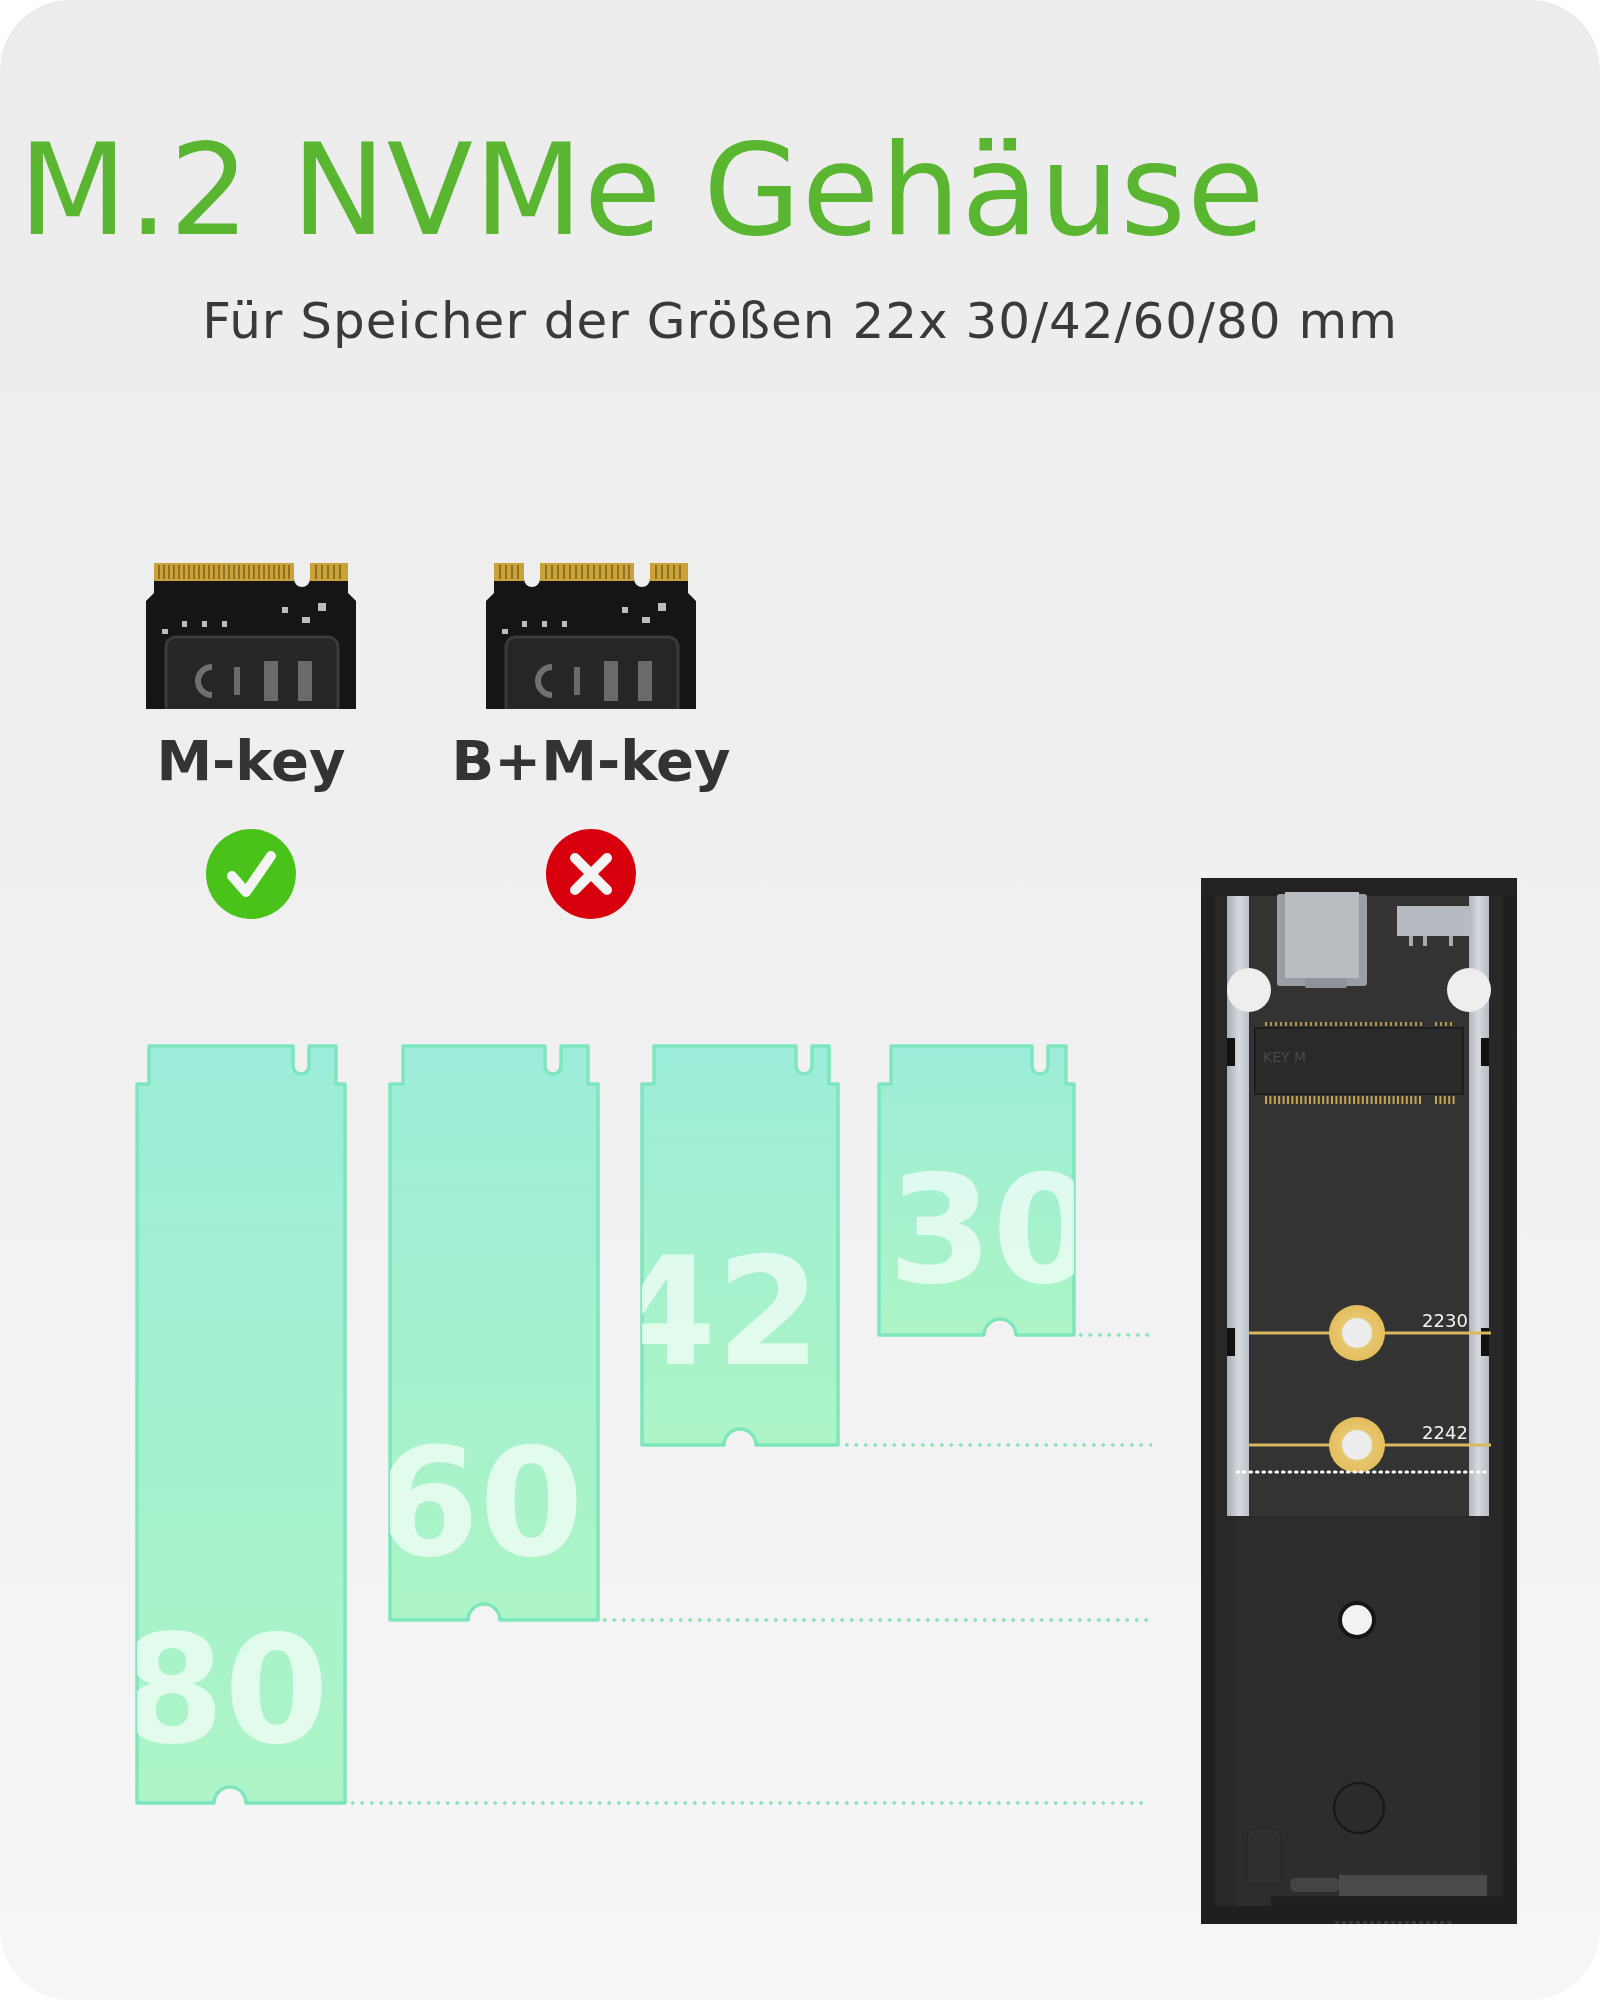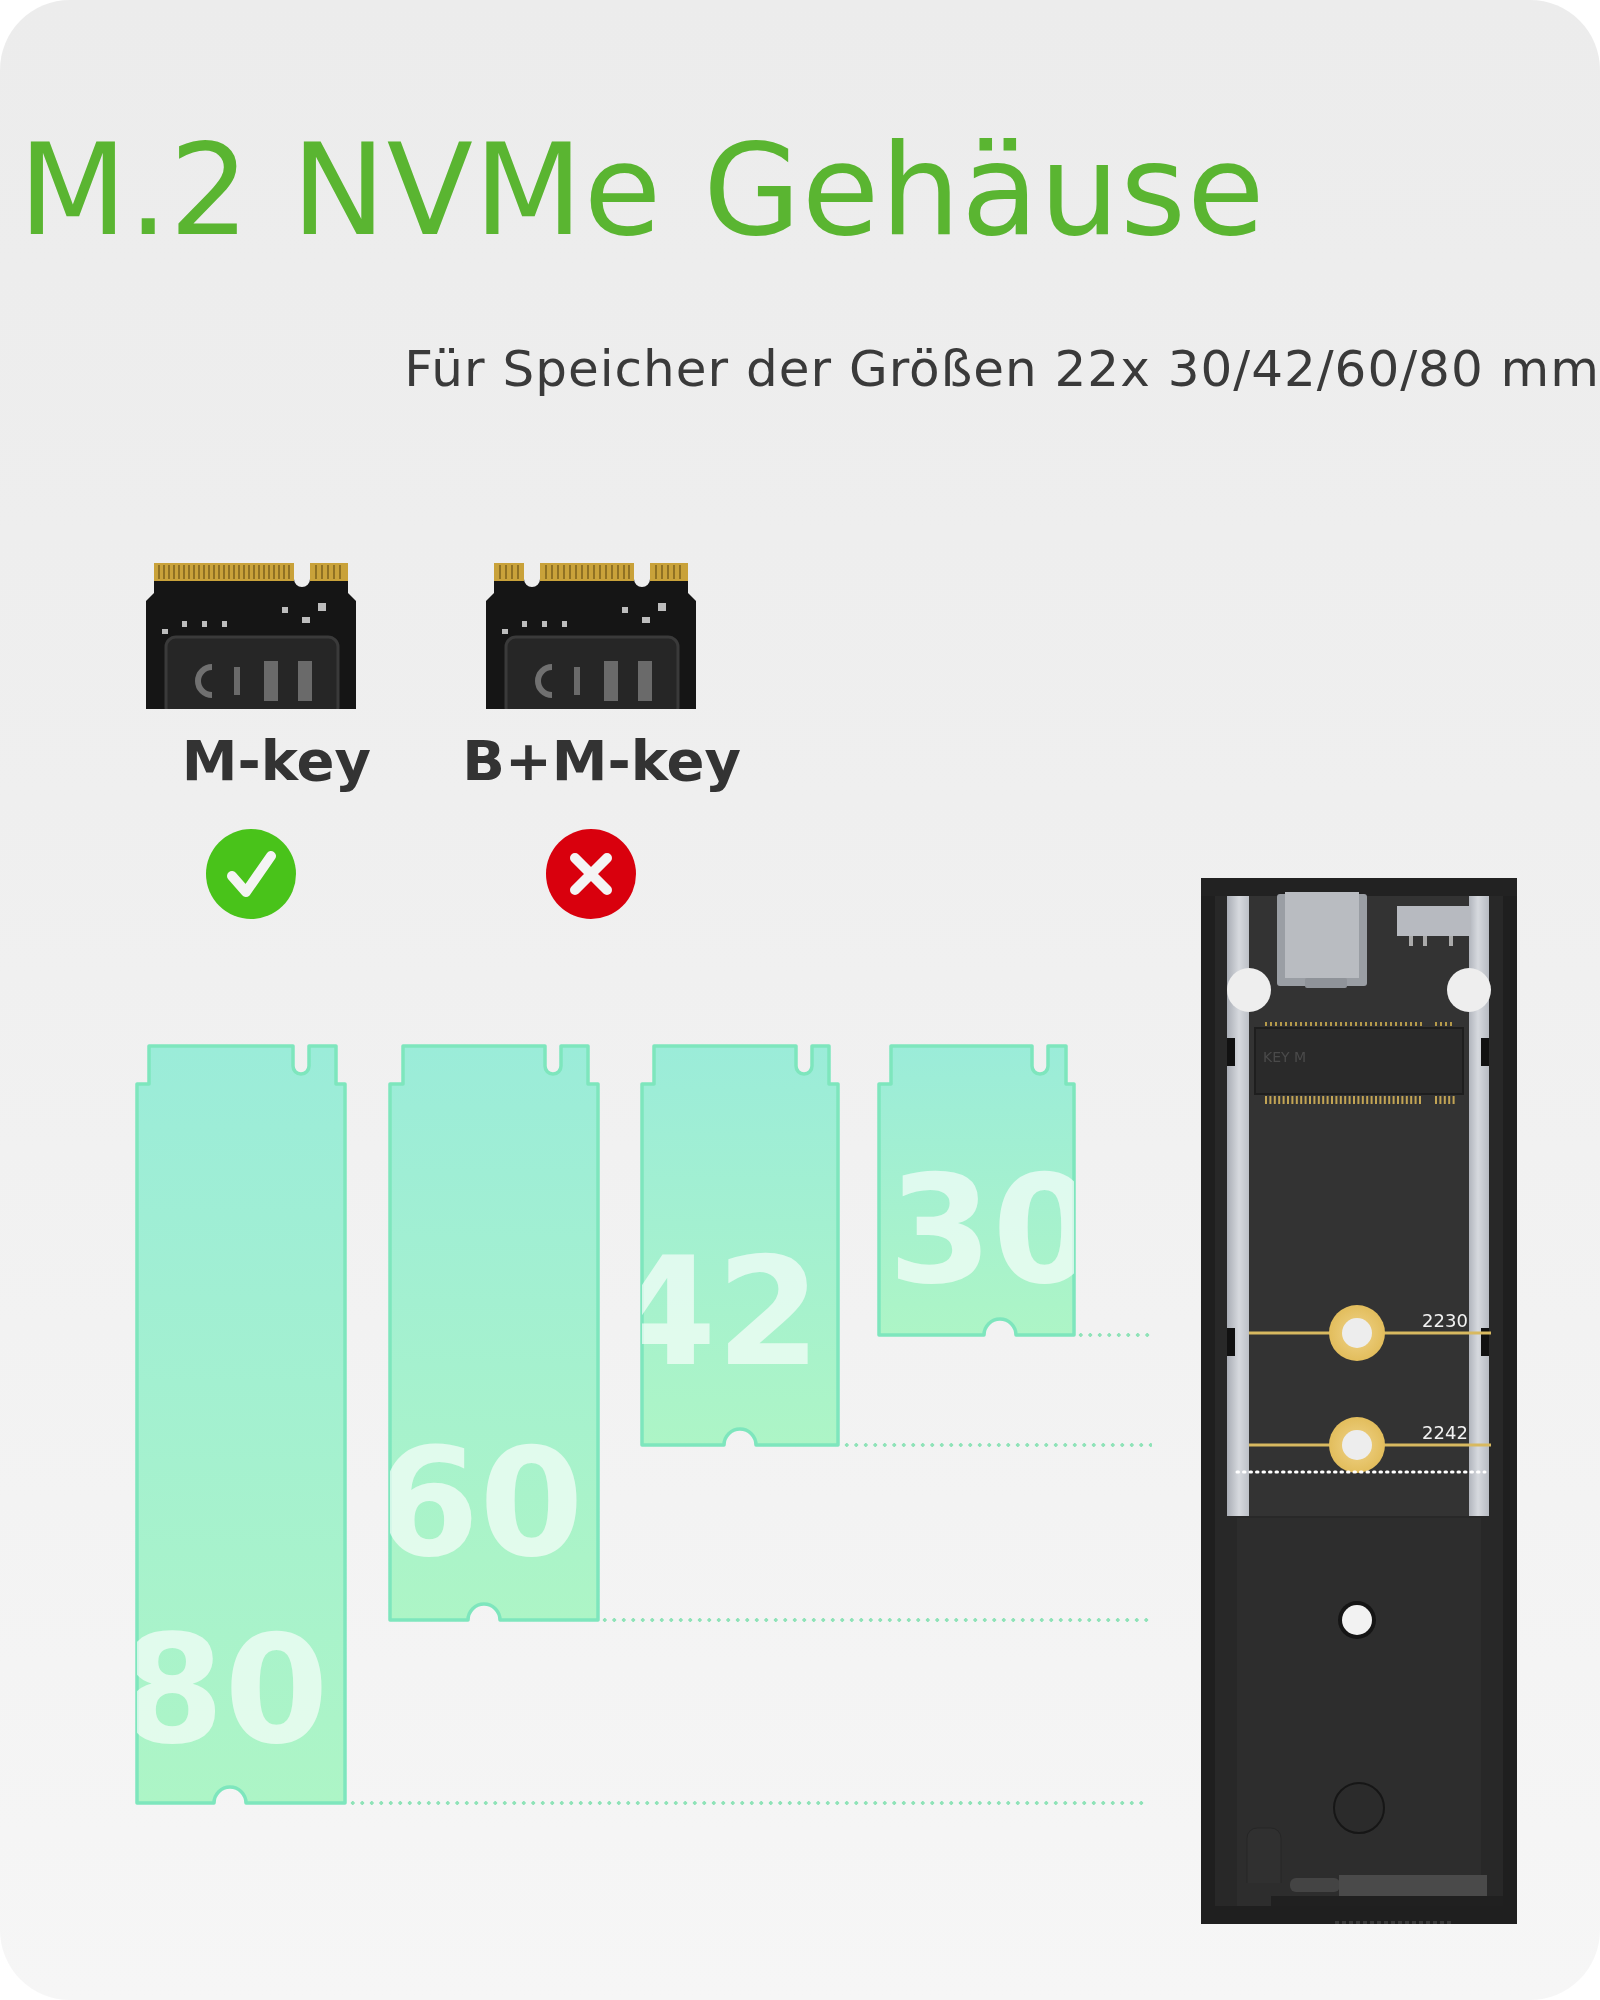"Für Speicher der Größen 22x" .subtitle { margin-top: 48px -> none; text-align: right -> center }
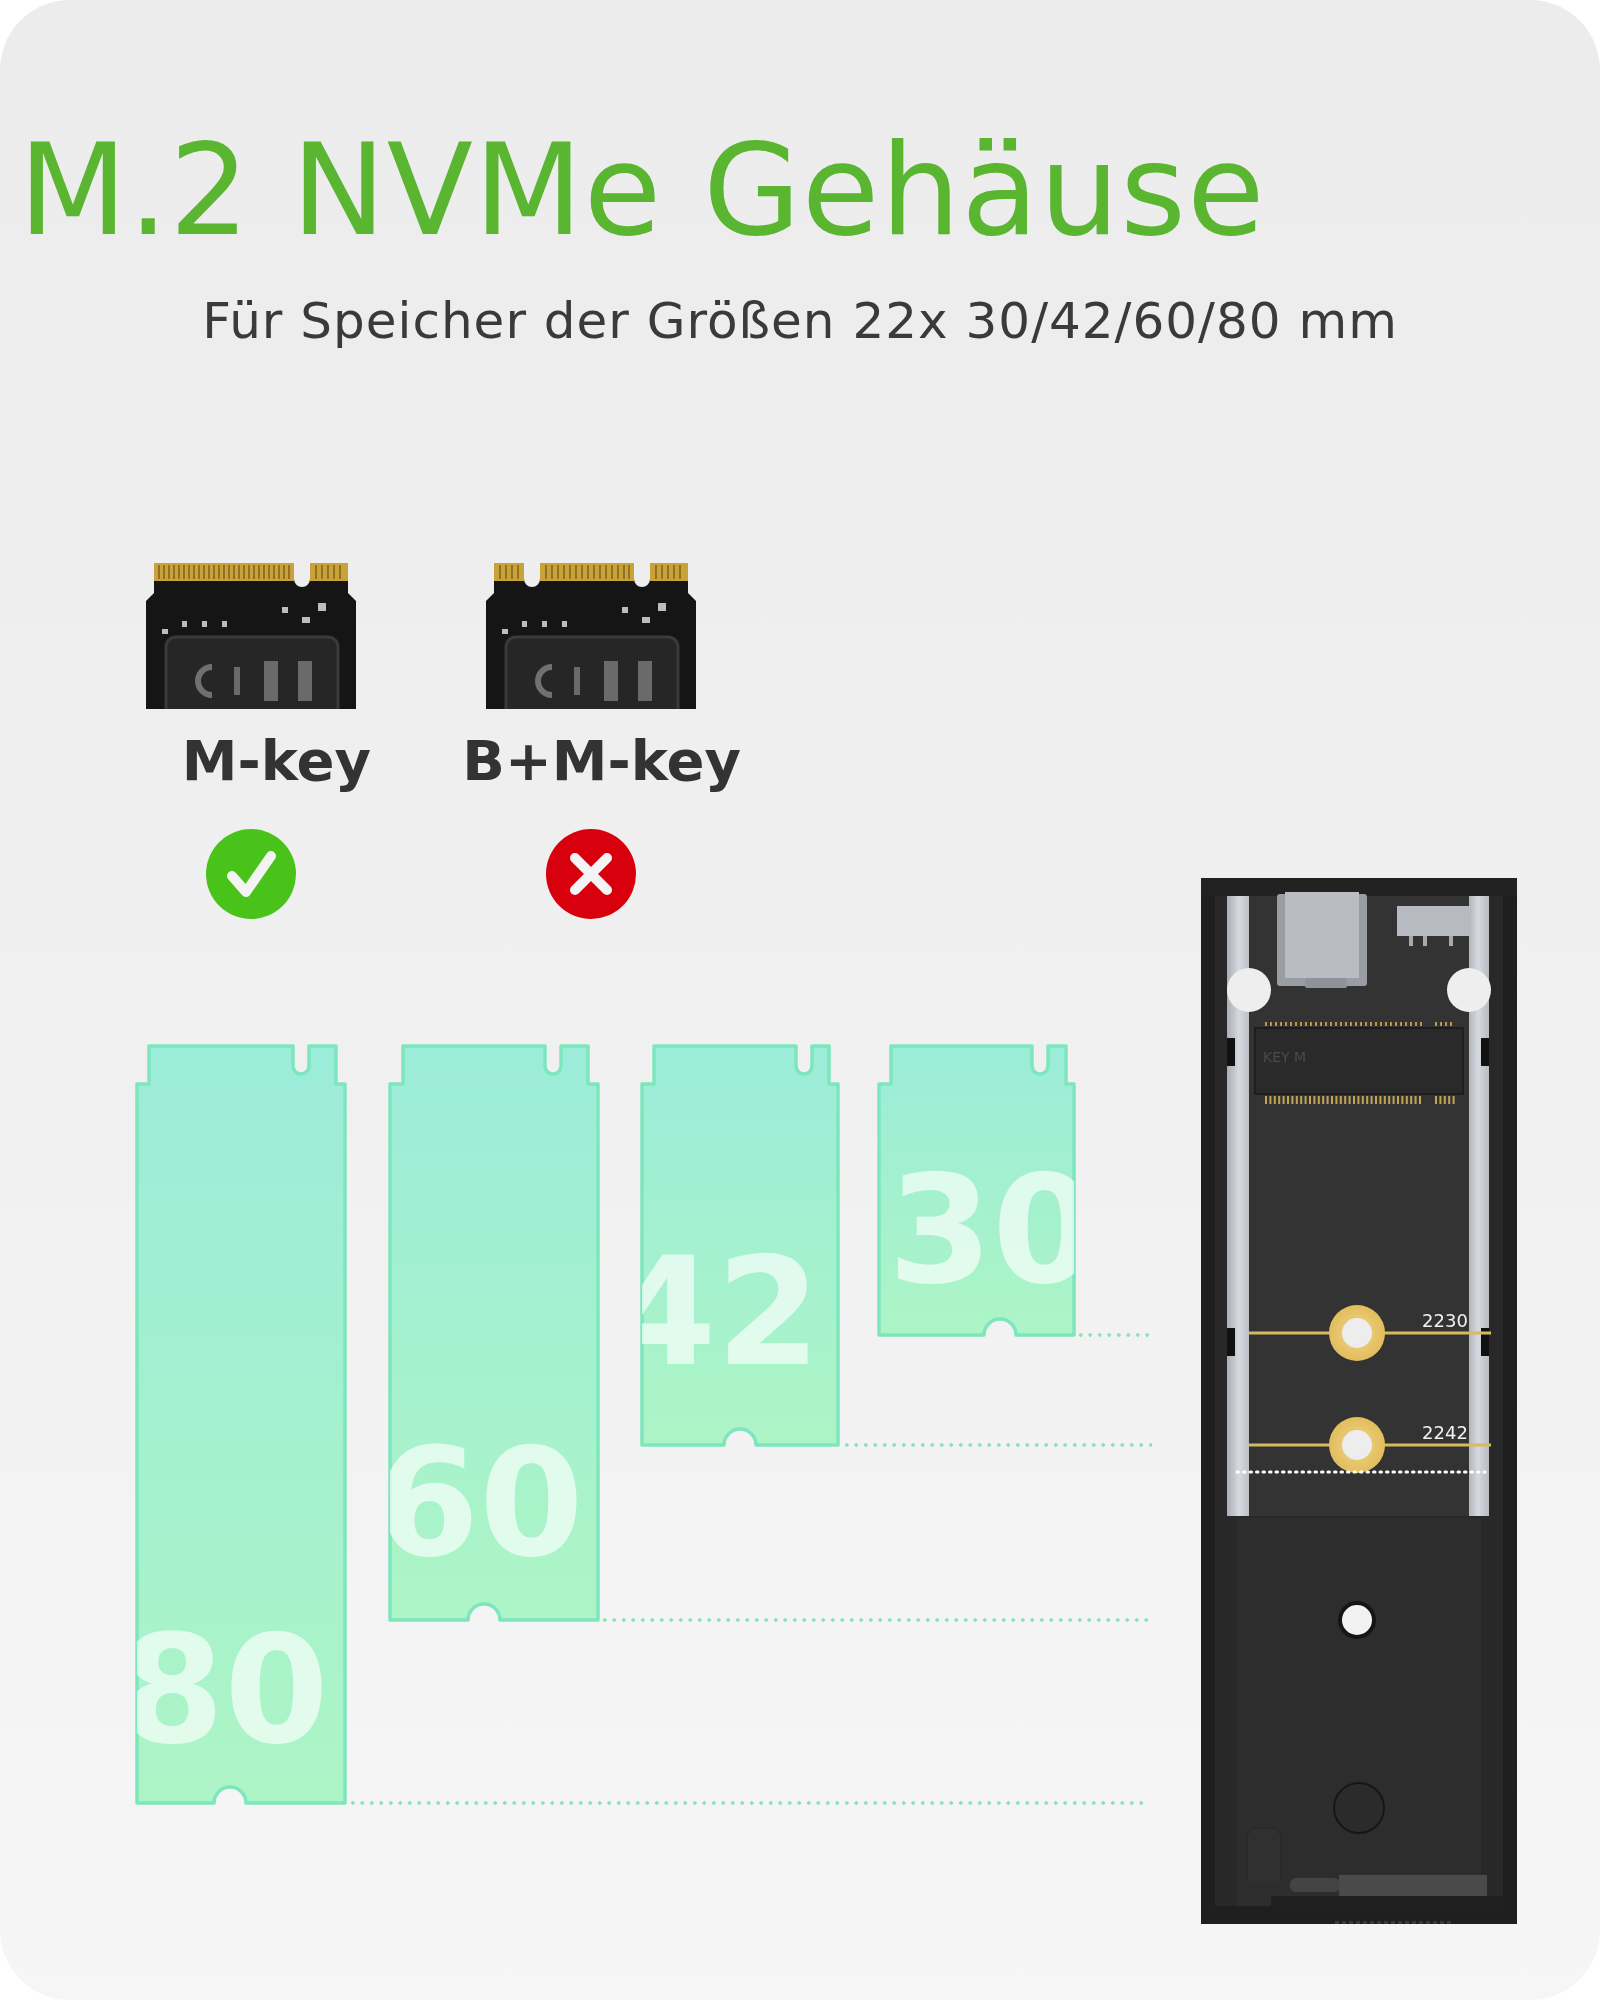"M-key" .keylabel { text-align: right -> center }
